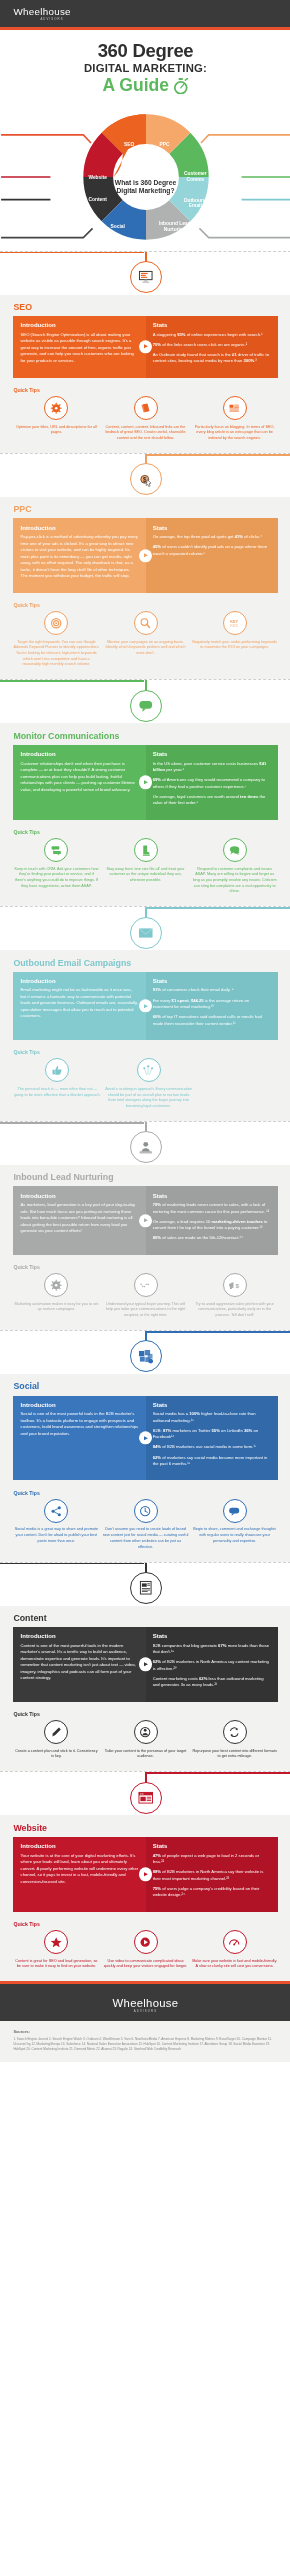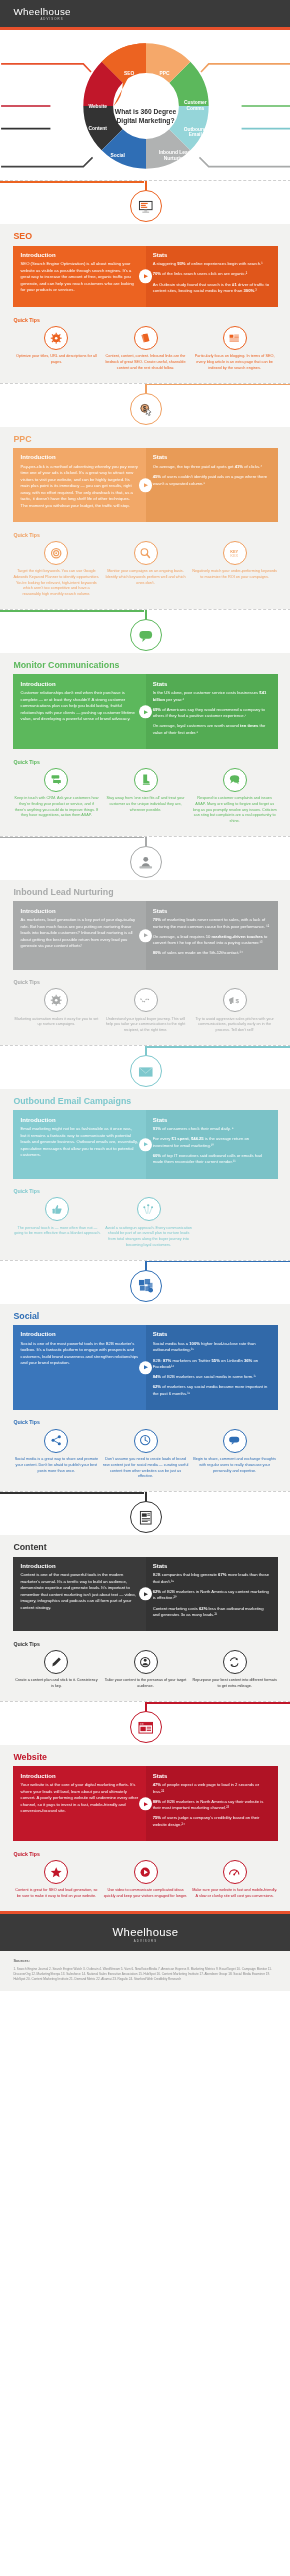"360 Degree" div.title-block { html: none -> <div> <div>360 Degree</div> <div>DIGITAL MARKETING:</div> <div> <span>A Guide</span> <span> <svg> <rect></rect> <line></line> <circle></circle> <line></line> </svg> </span> </div> </div> }
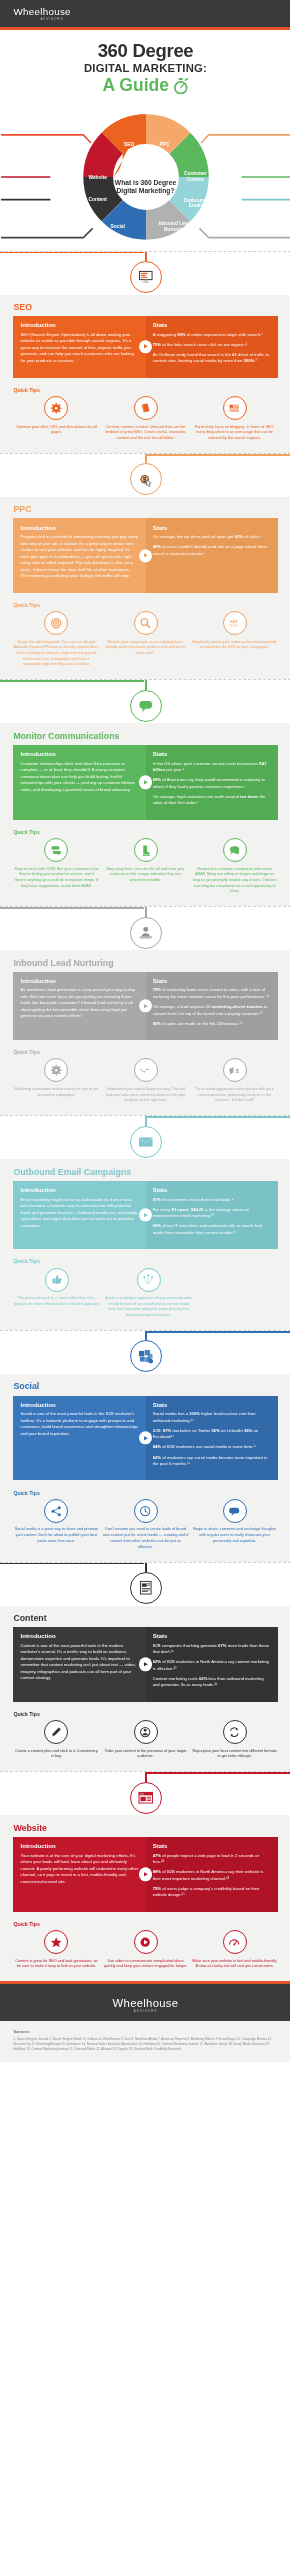"Inbound Lead Nurturing" div.section { order: before "Outbound Email Campaigns" -> after "Outbound Email Campaigns" }
